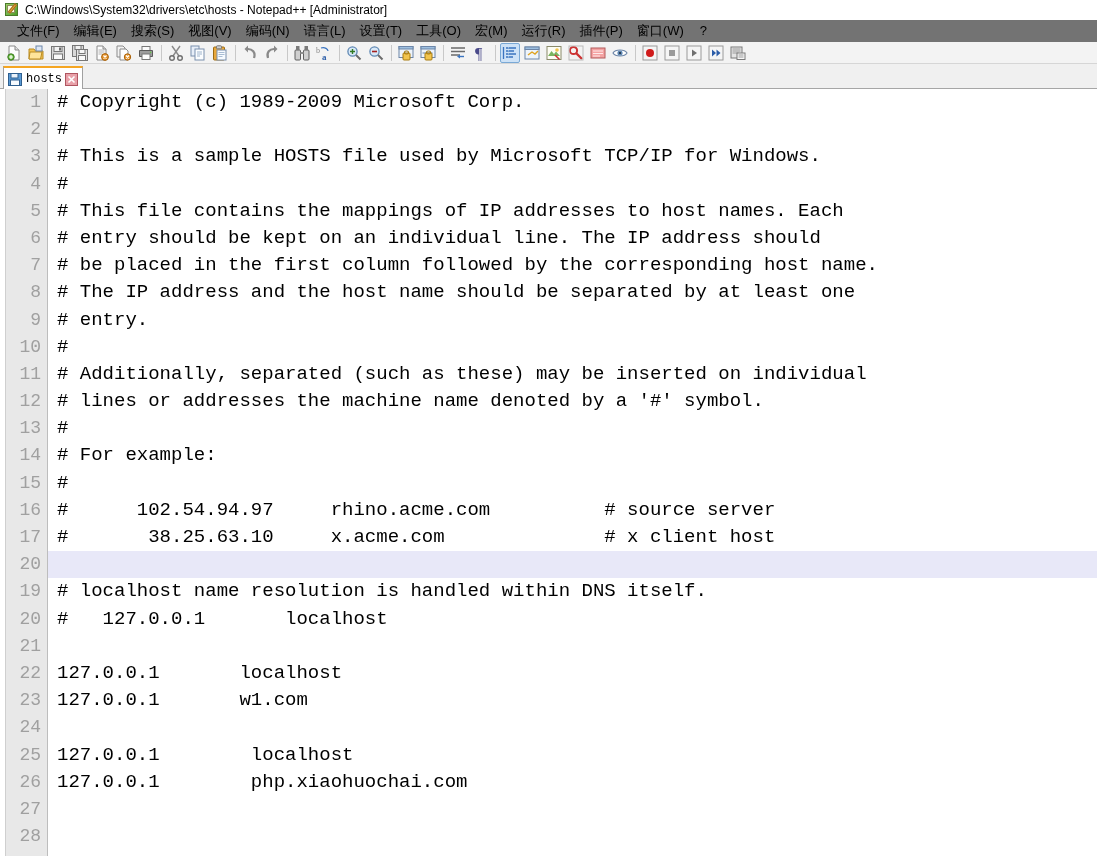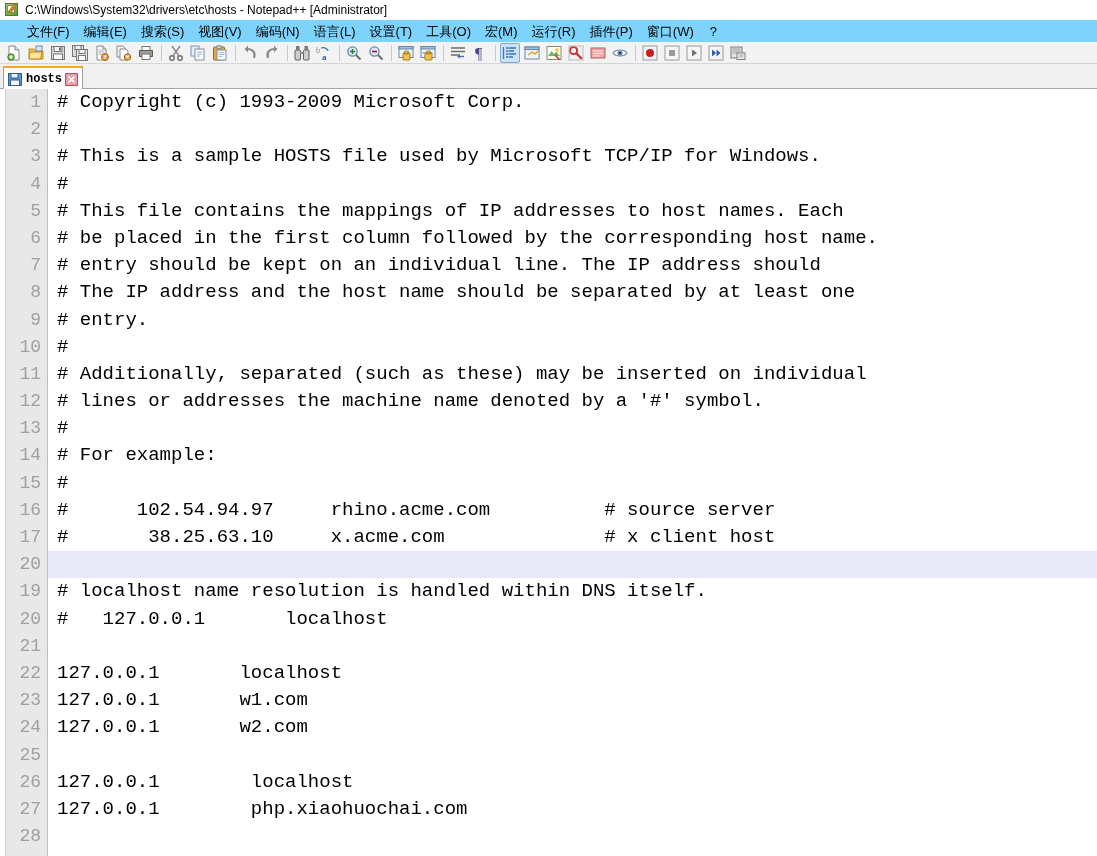"文件(F)" .menubar { align-items: center -> flex-start; background: #7dd3fc -> #737373; padding-left: 20px -> 10px }
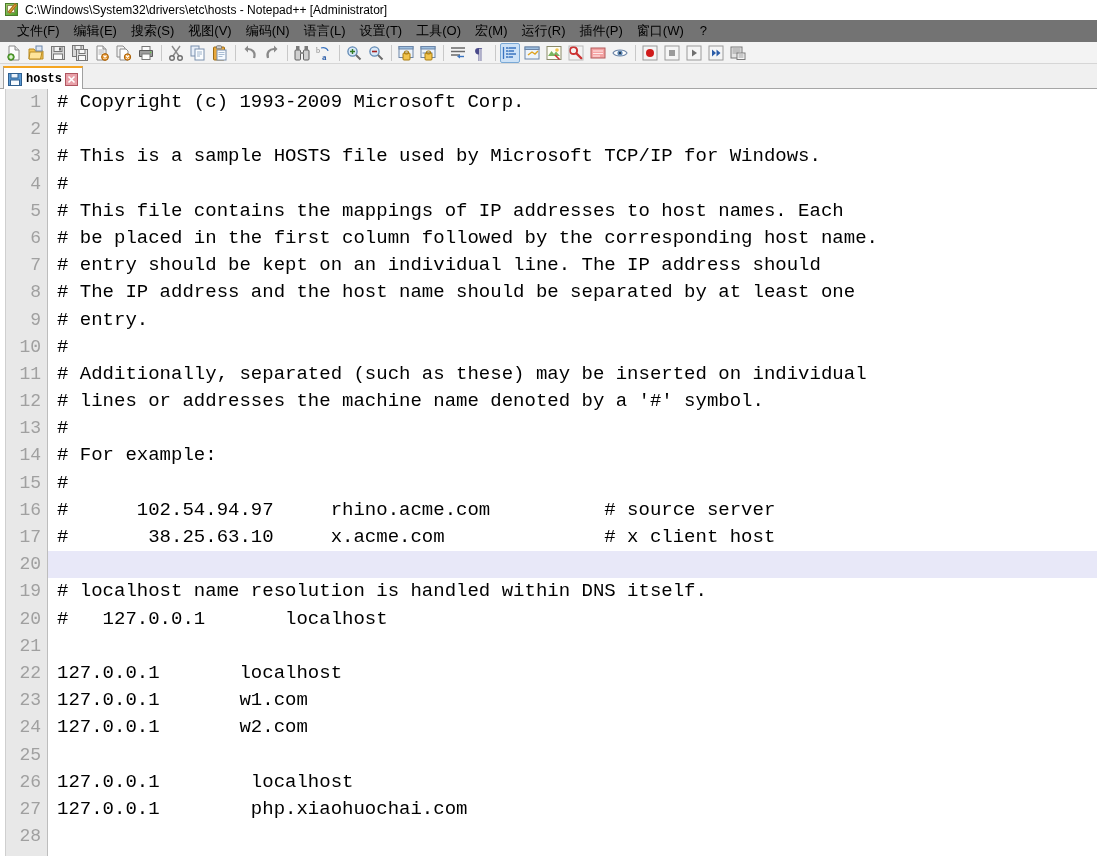"hosts" .tab-label { font-weight: bold -> none }
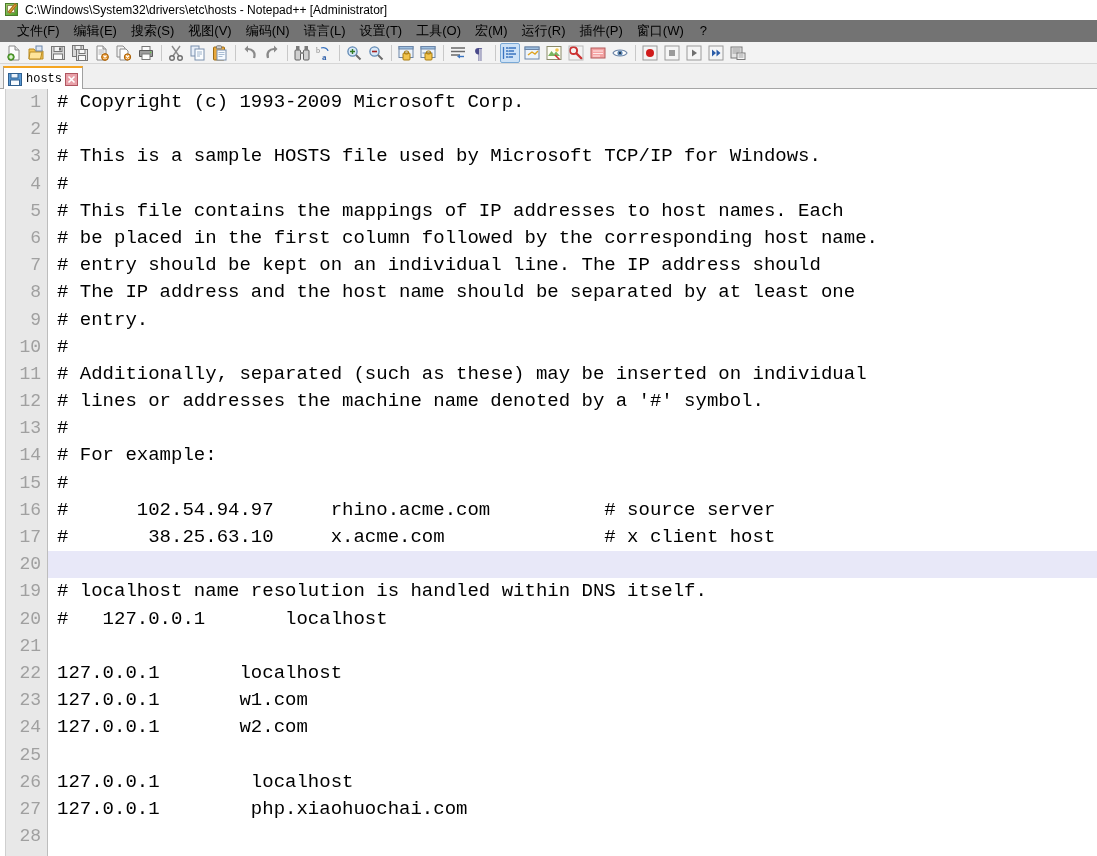"# Copyright (c) 1993-2009 Microsoft" div.cl { text: 1993-2009 -> 1989-2009 }
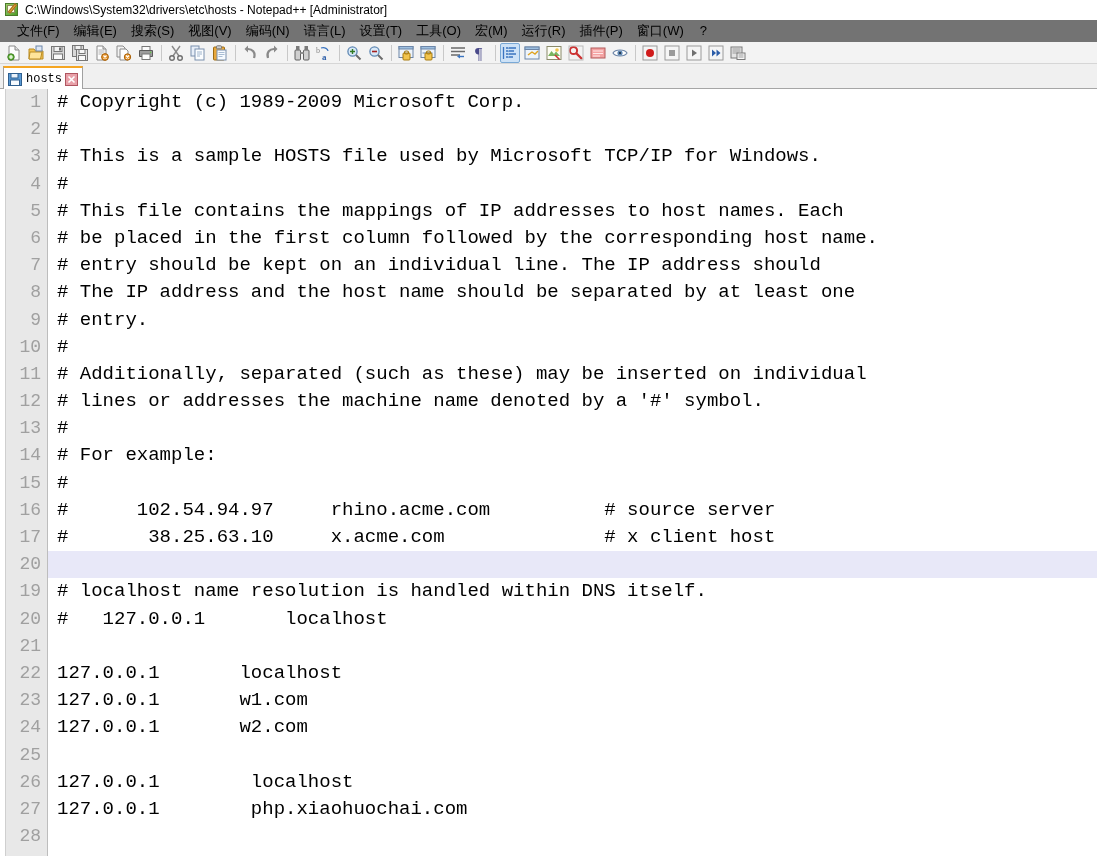"# be placed in the" div.cl { order: before "# entry should be kept" -> after "# entry should be kept" }
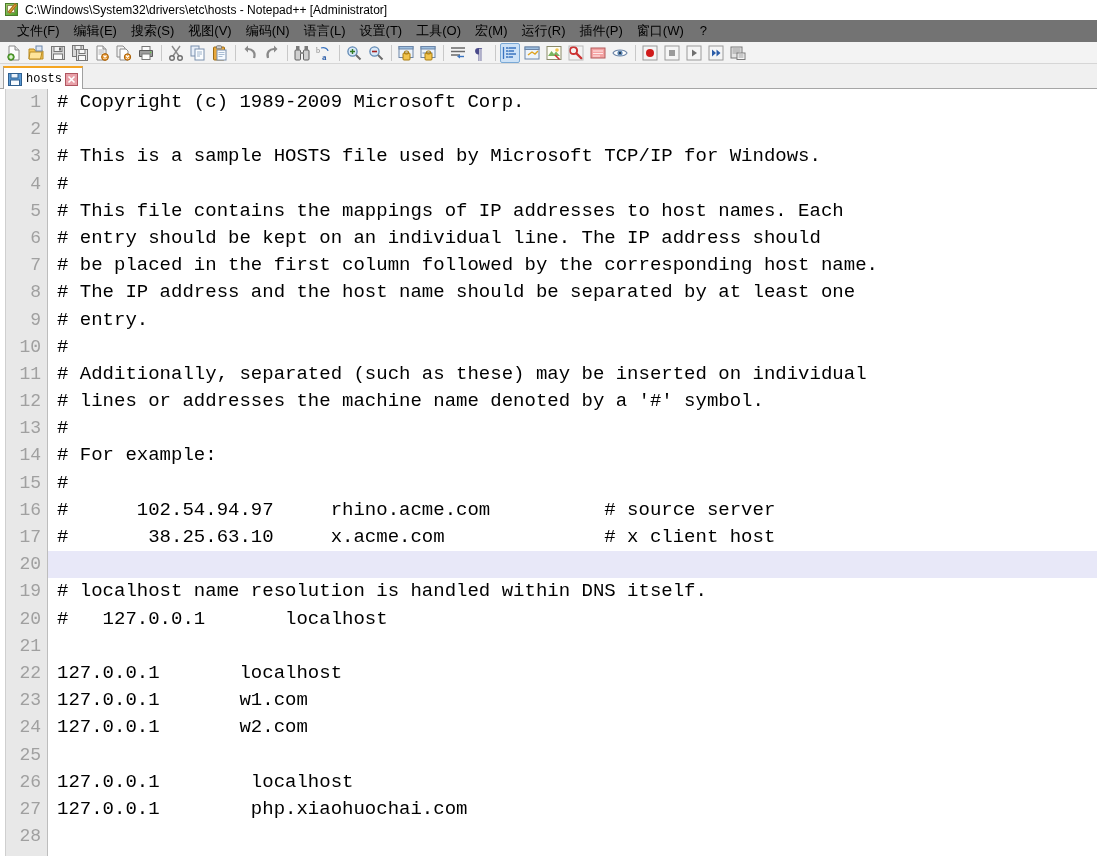"127.0.0.1 w2.com" div.cl { html: <div>127.0.0.1 w2.com</div> -> none }
